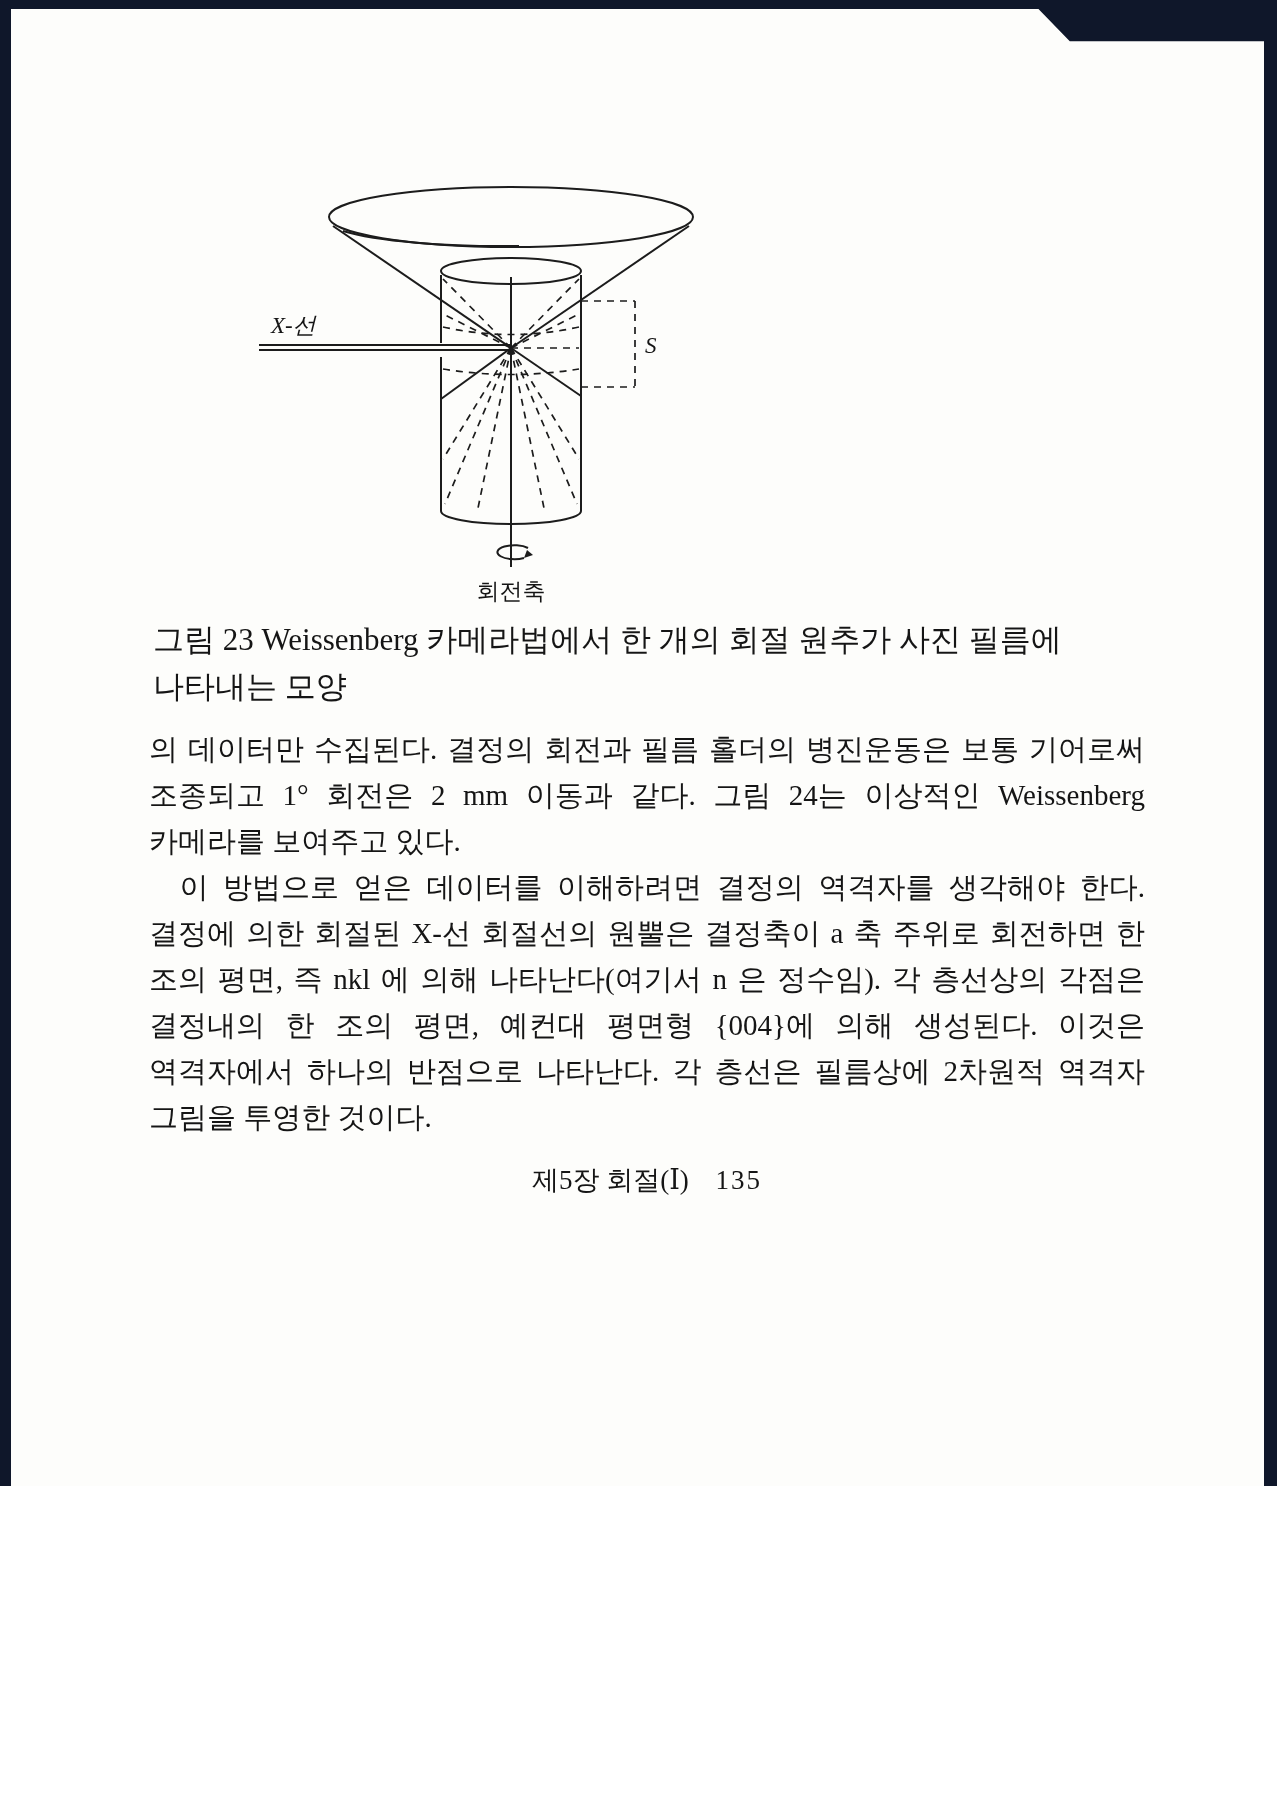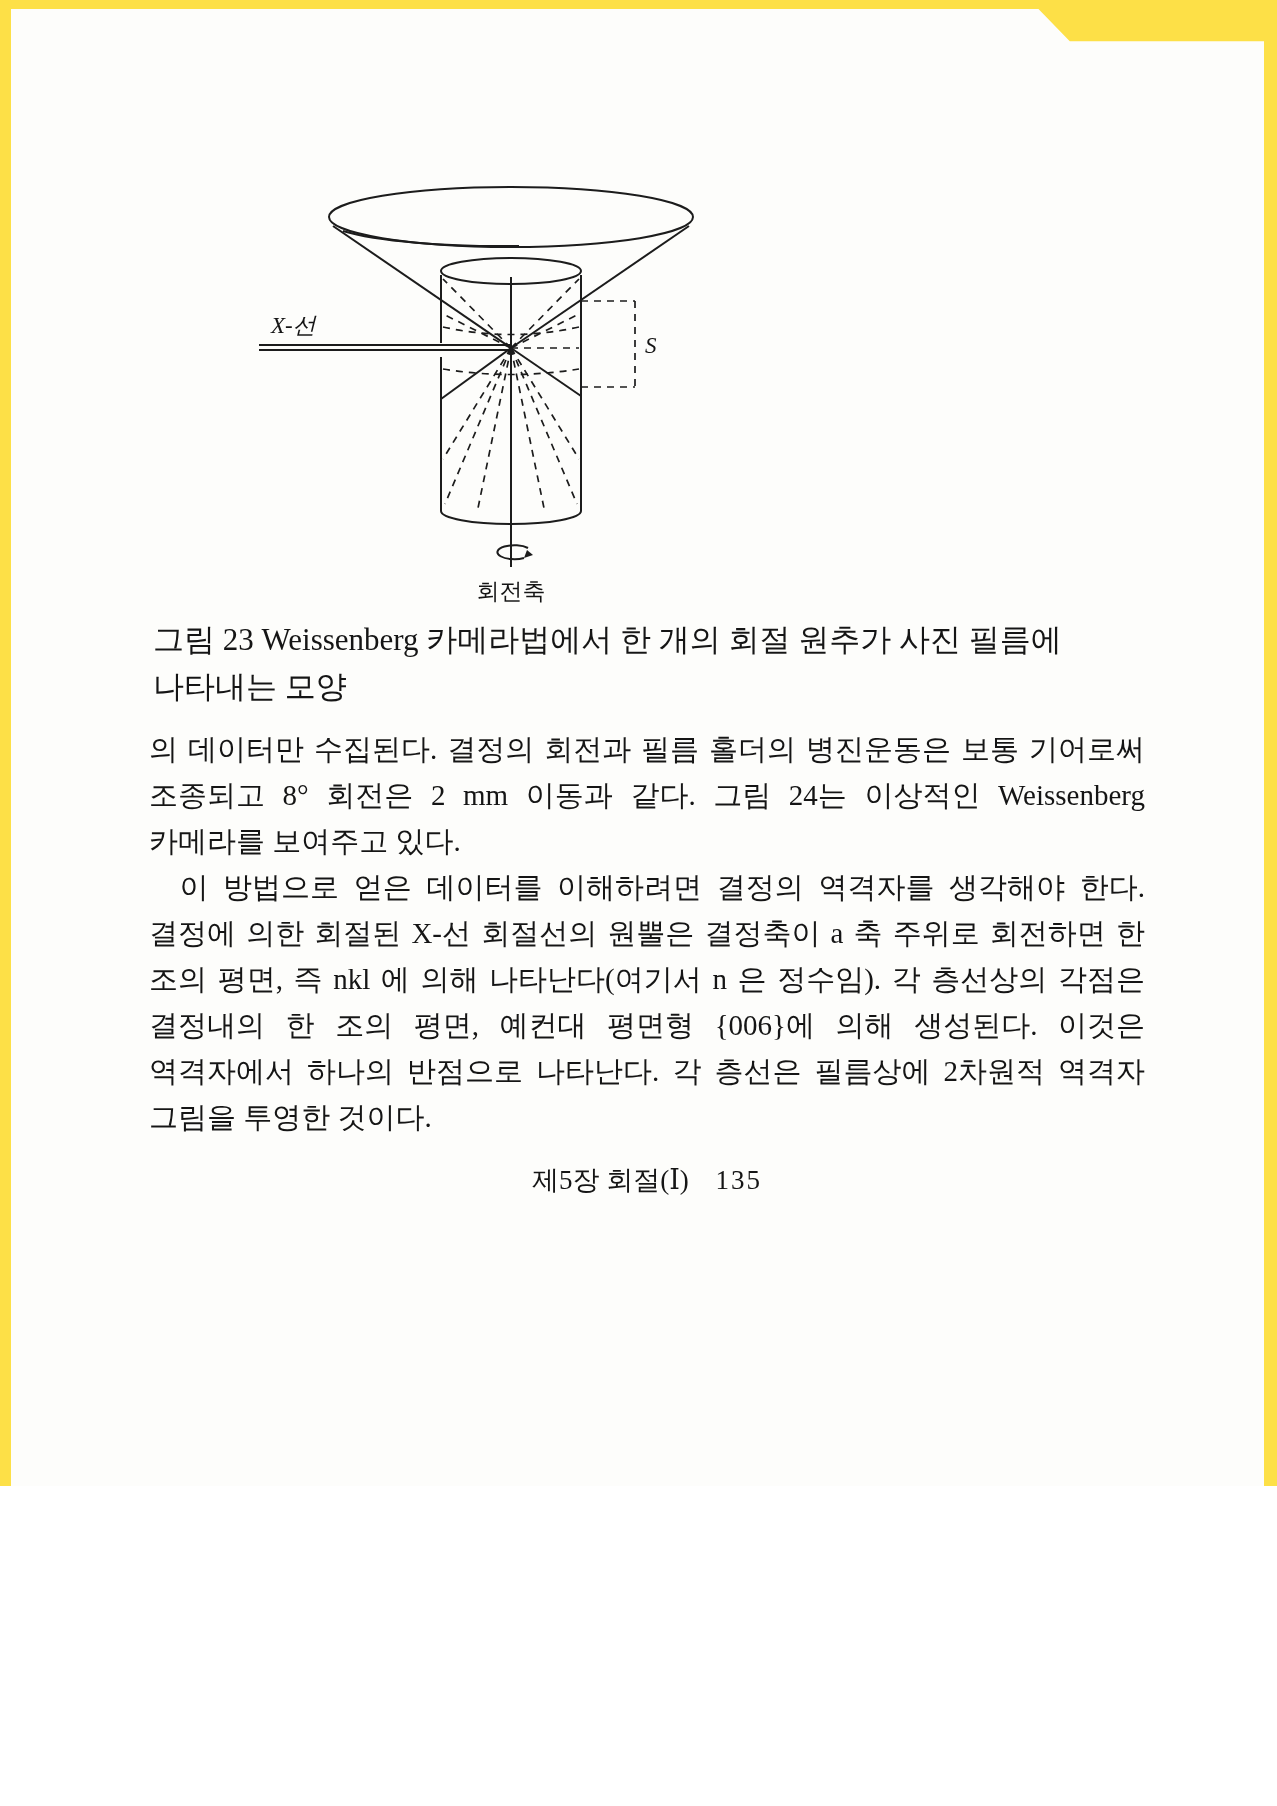"X-선" .book { background: #fde047 -> #0f172a }
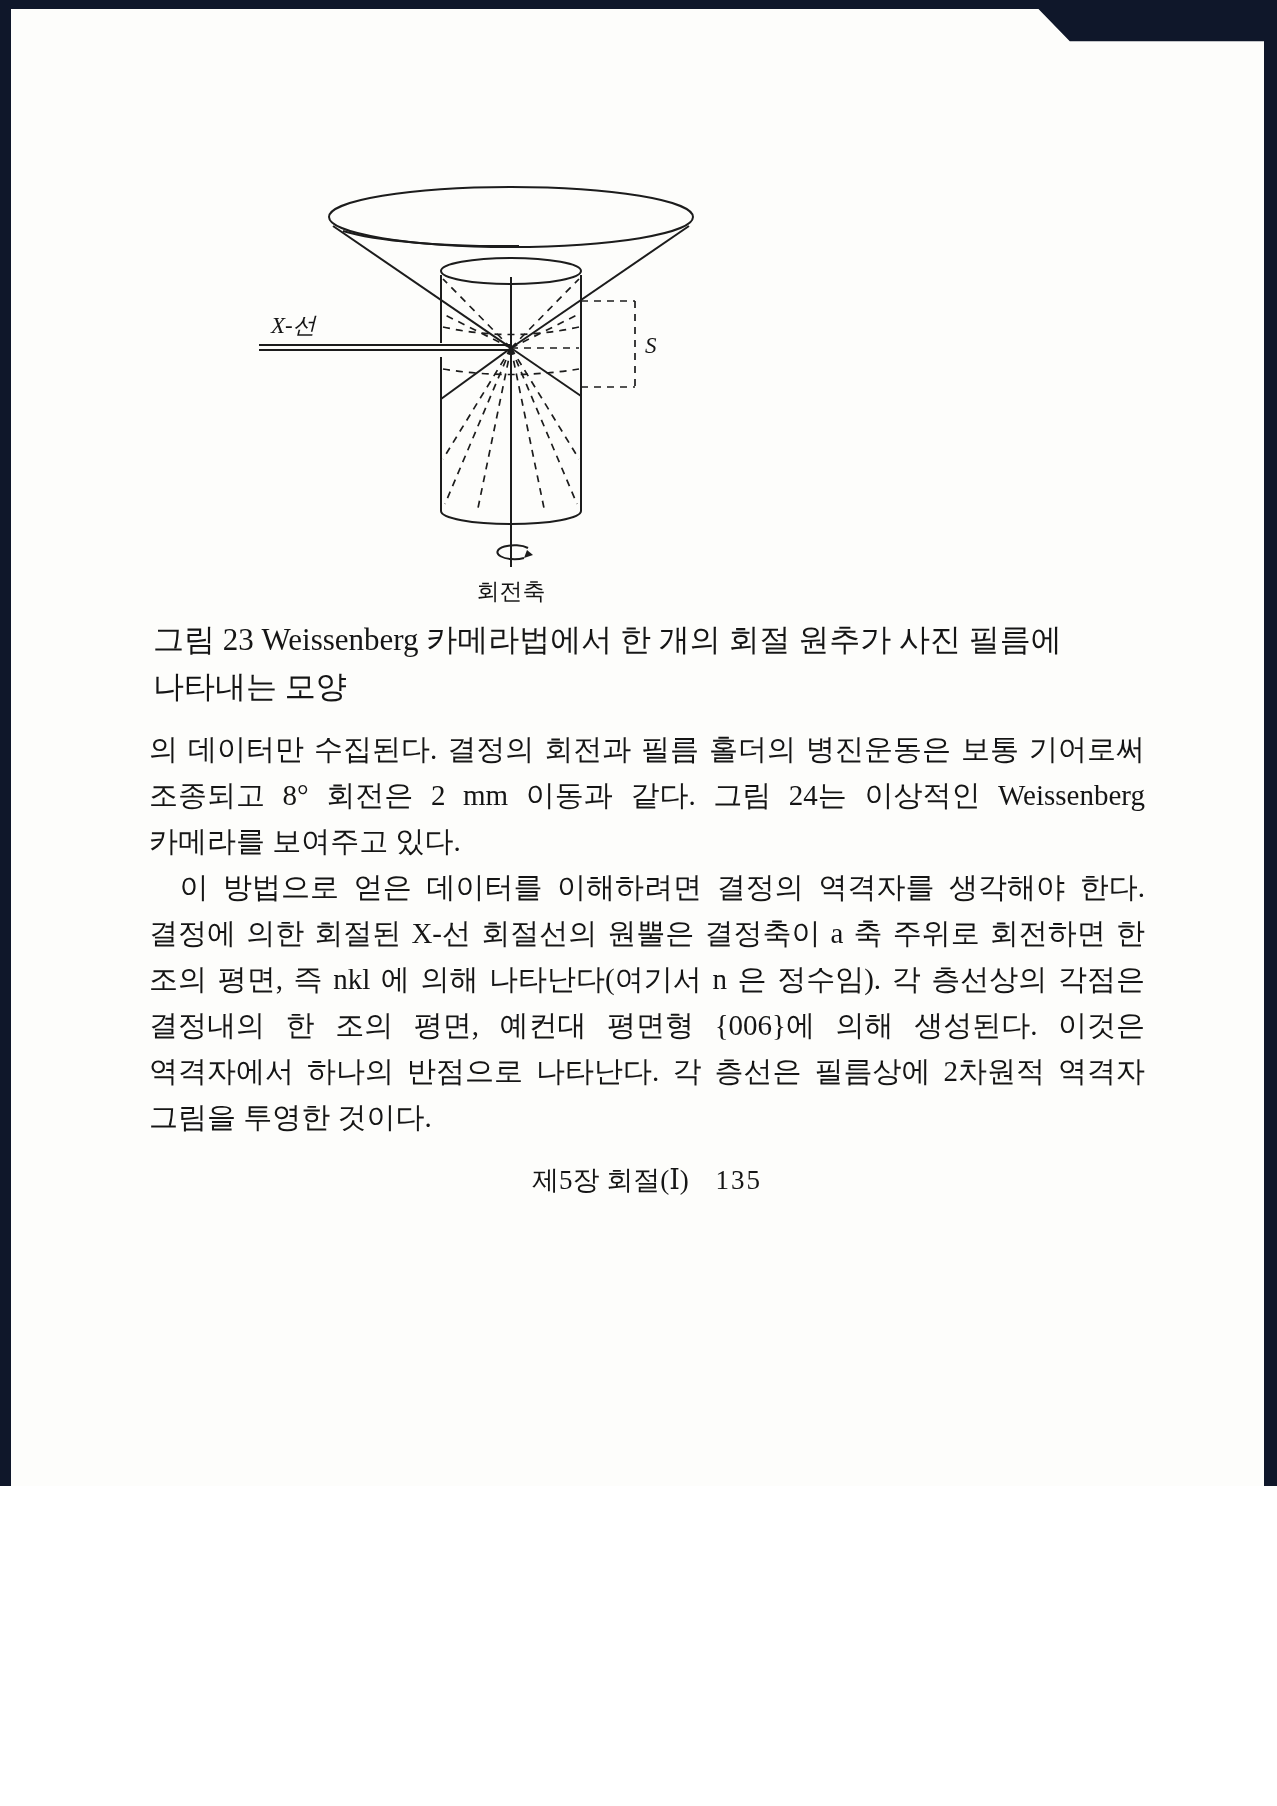"의 데이터만 수집된다. 결정의 회전과" p.body-par { text: 8 -> 1 }
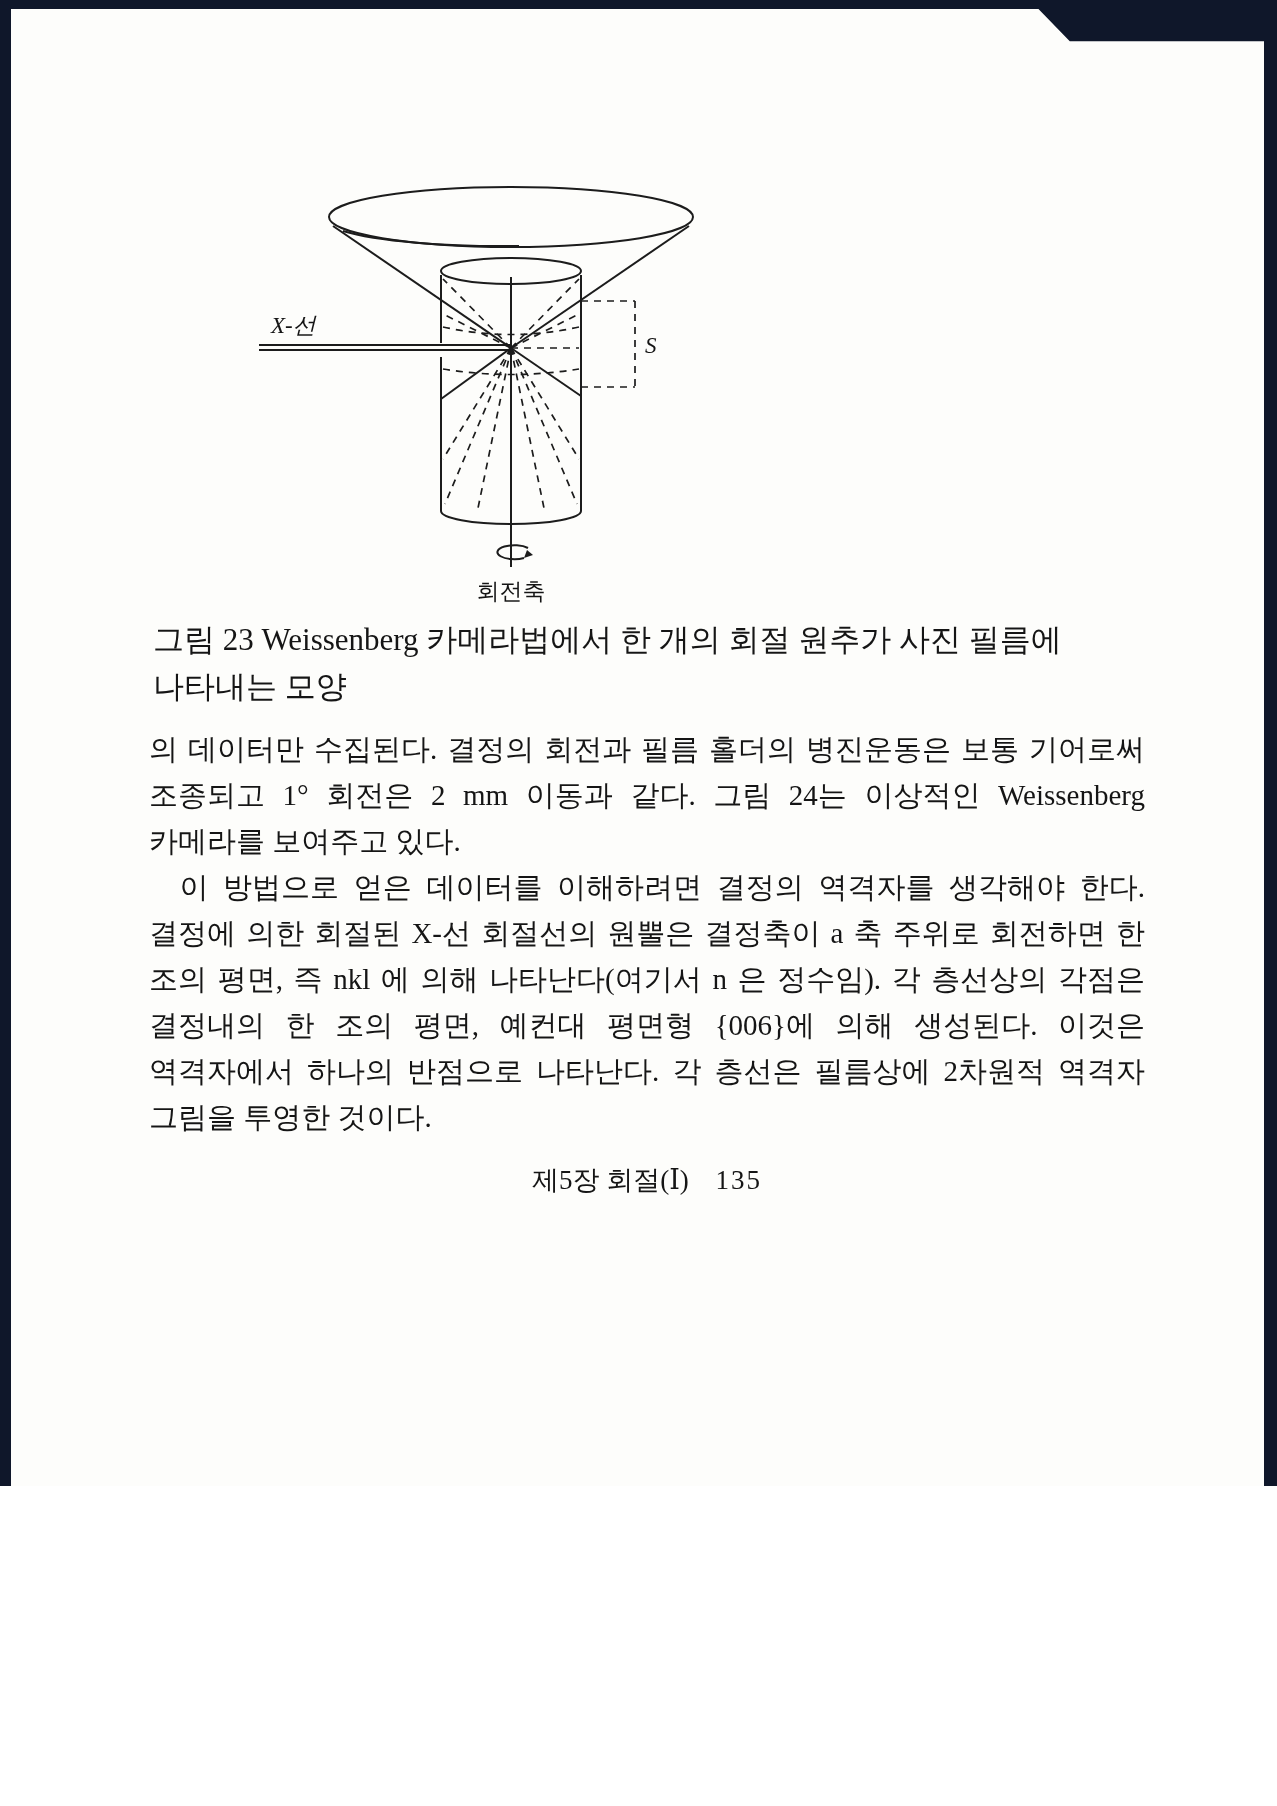"이 방법으로 얻은 데이터를 이해하려면" p.body-par { text: 006 -> 004 }
